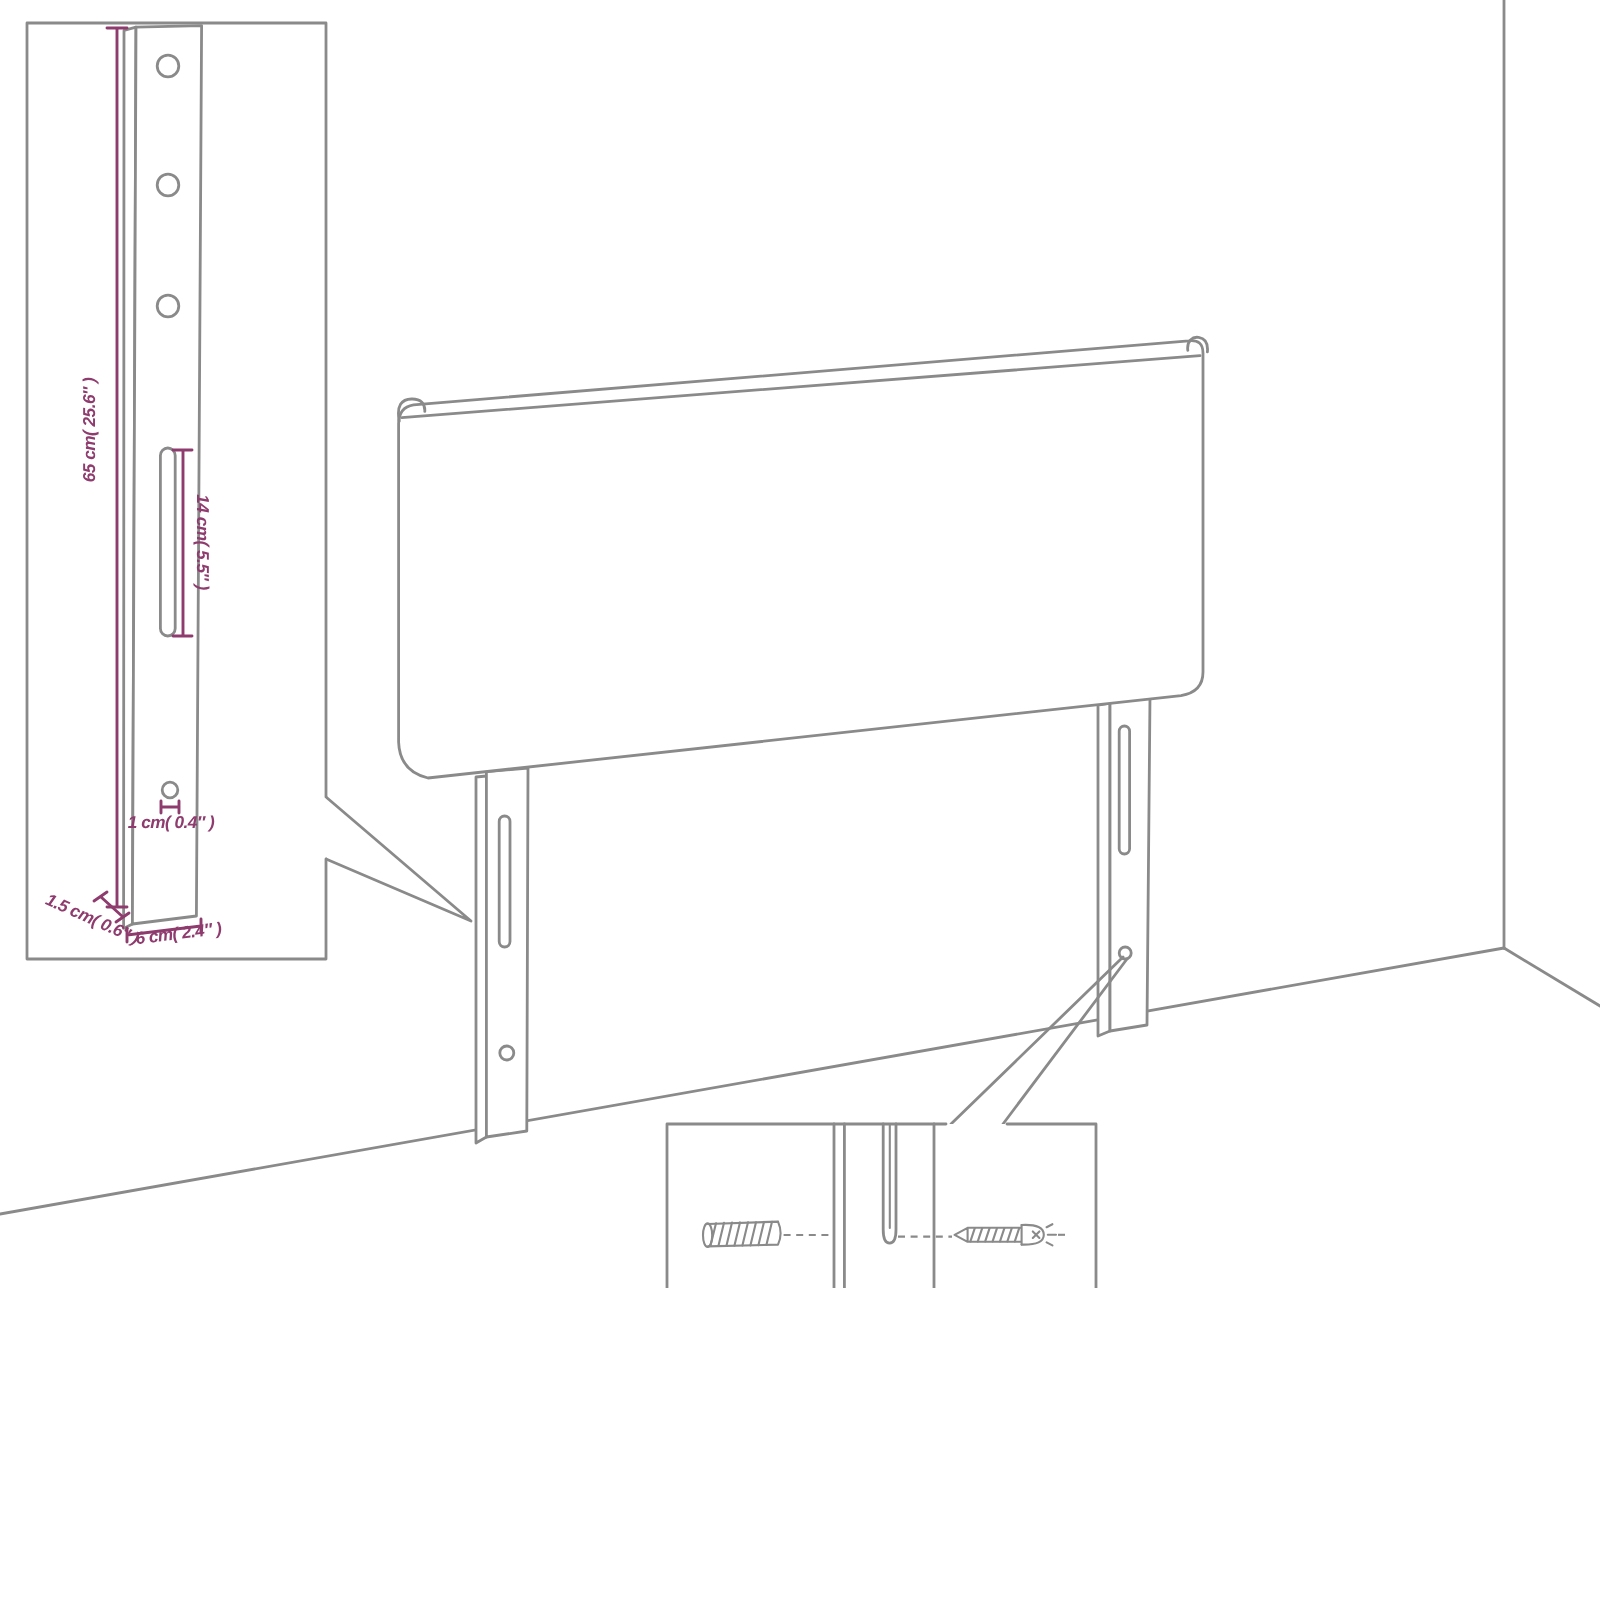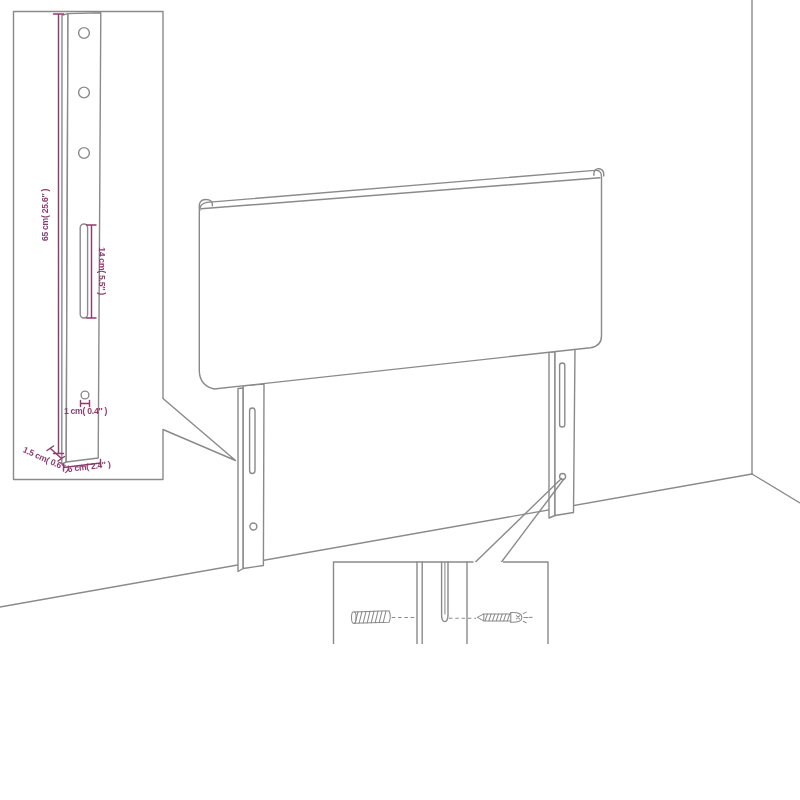"1 cm( 0.4″ )" .stage { font-style: none -> italic }
